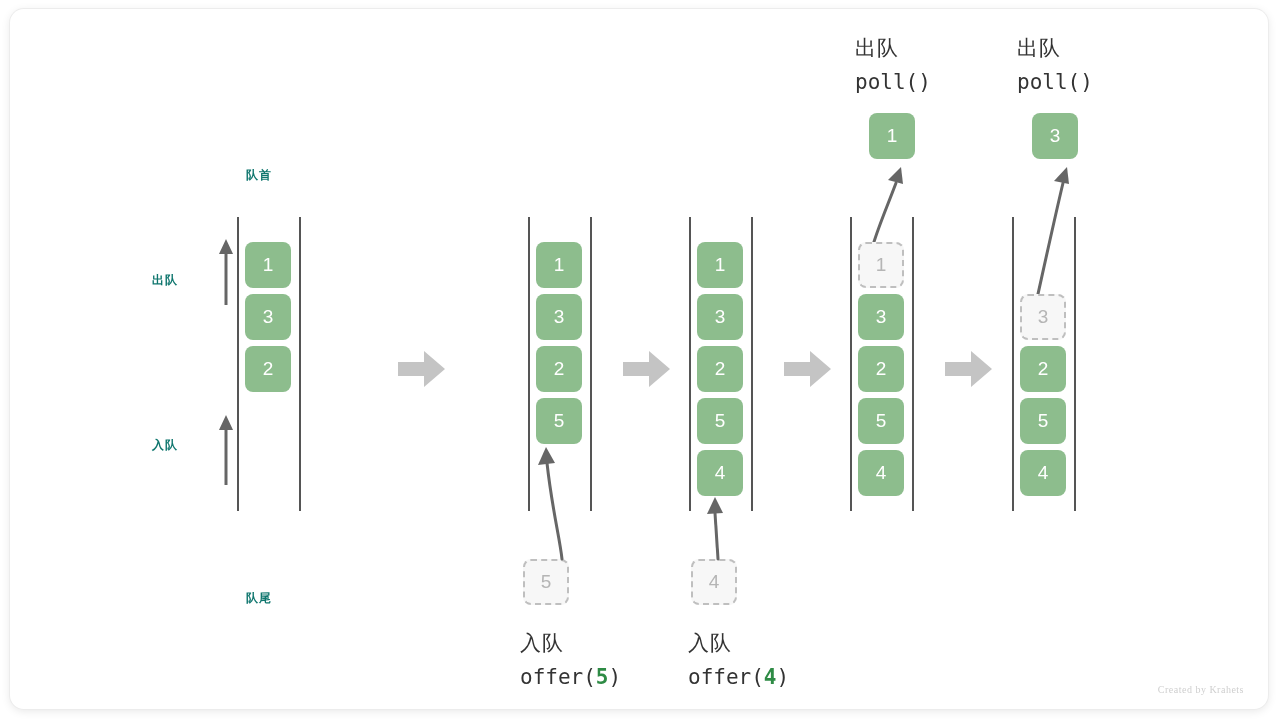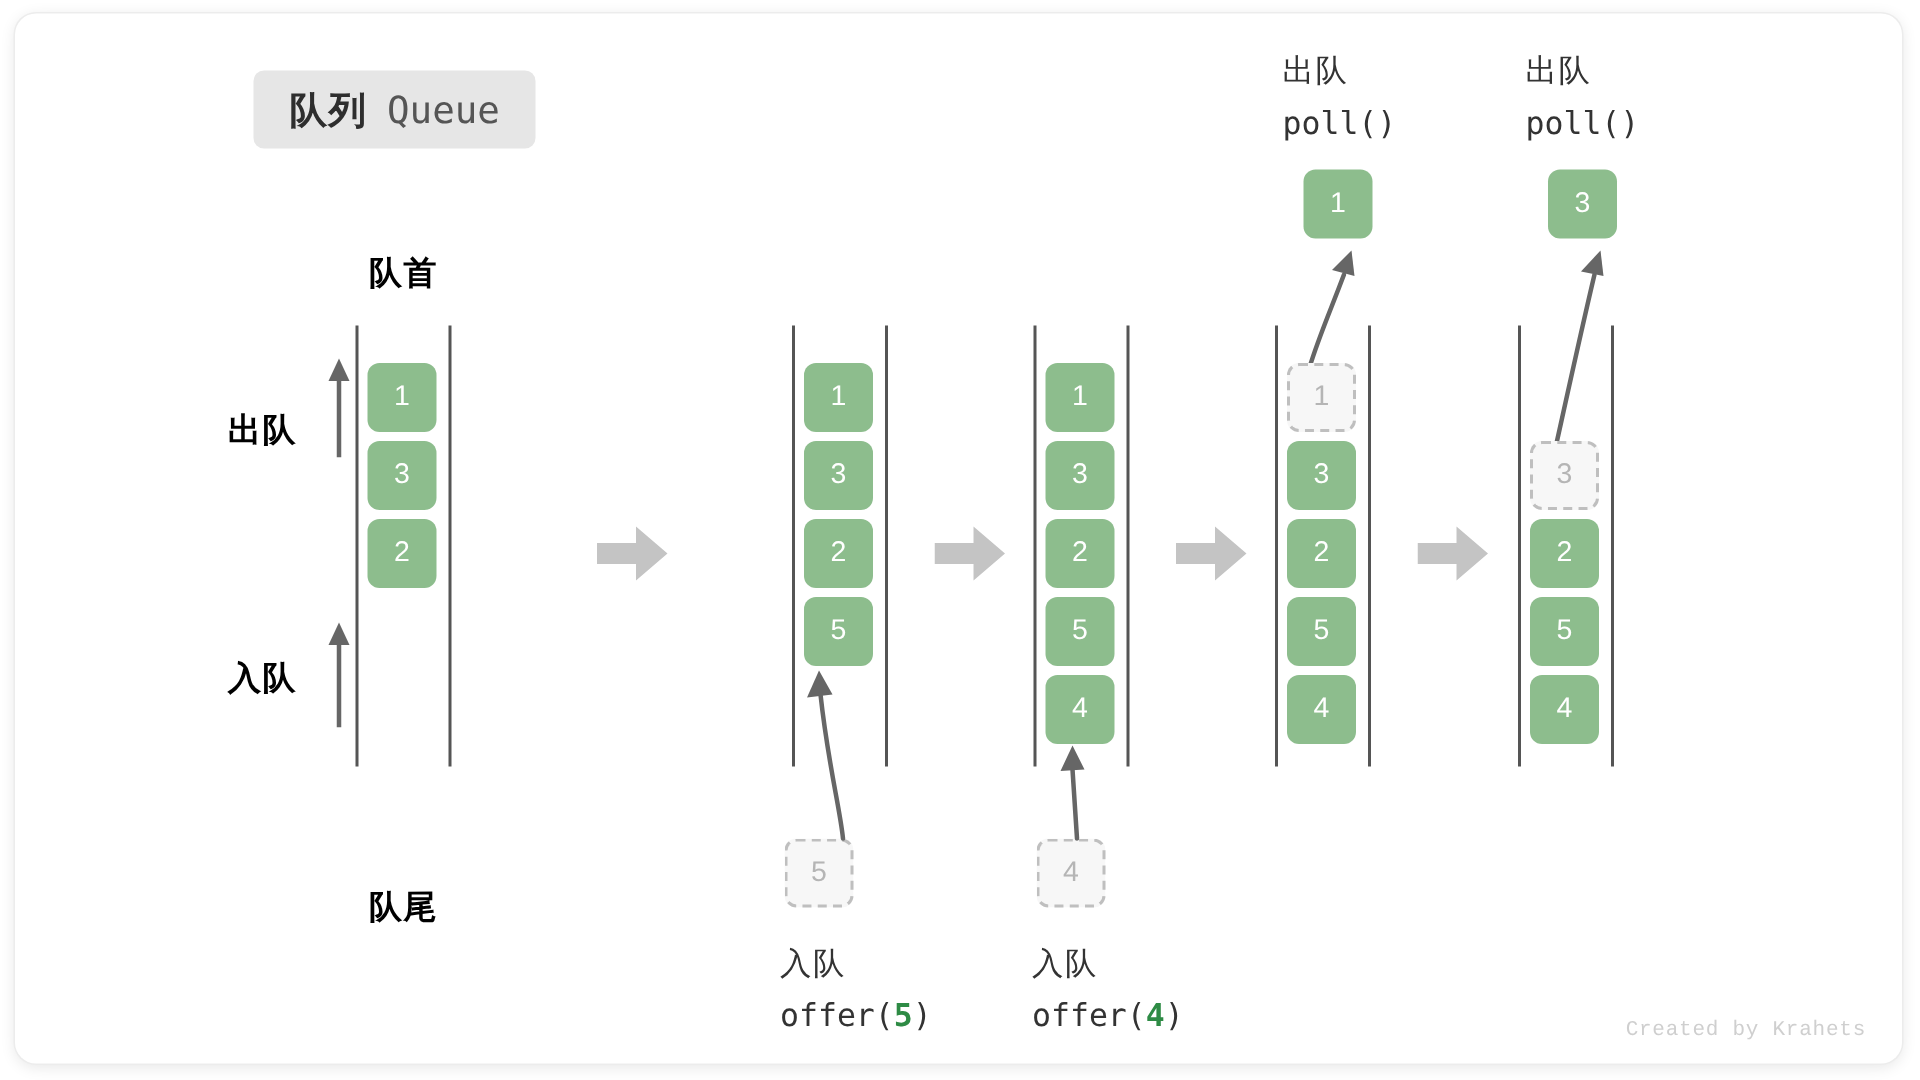"队列" div.title-chip { html: <div> <span>队列</span> <span>Queue</span> </div> -> none }
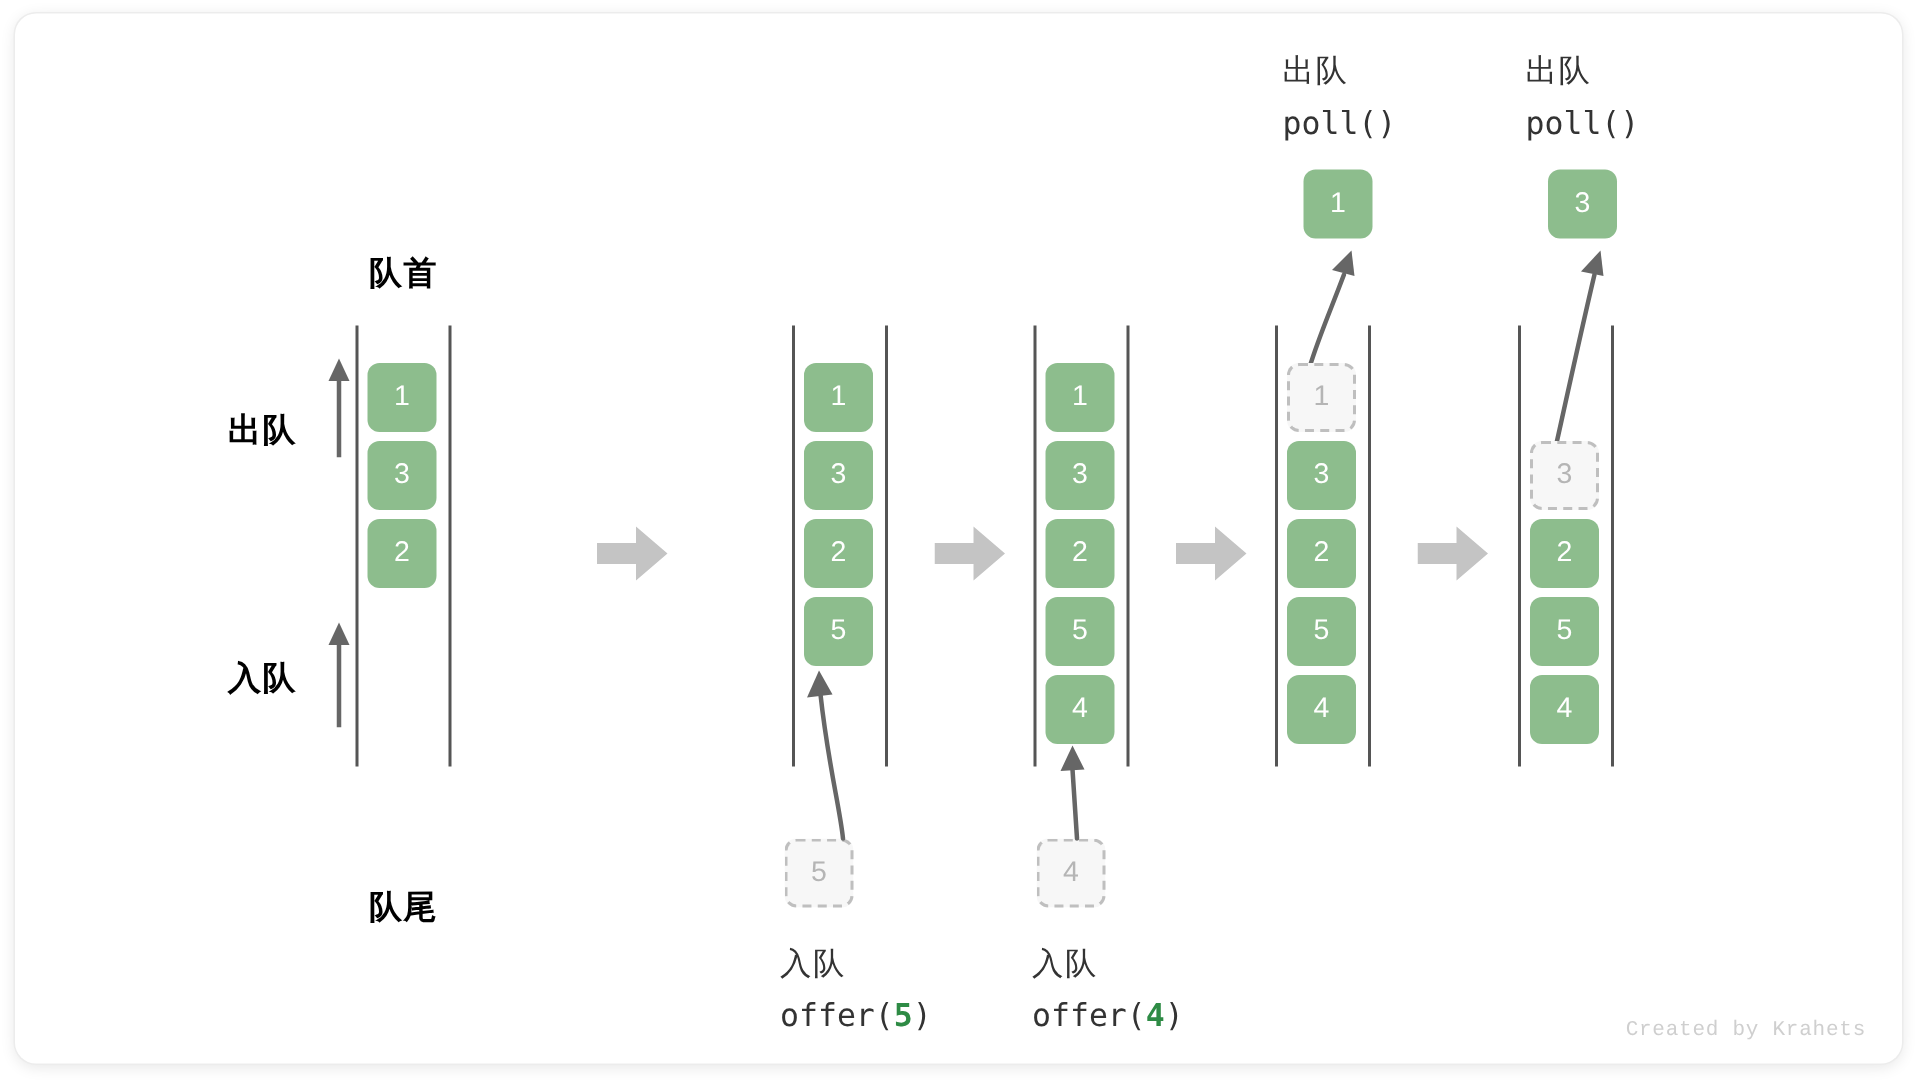"队首" .cn-label { color: #000000 -> #0f766e; font-size: 22px -> 12px }
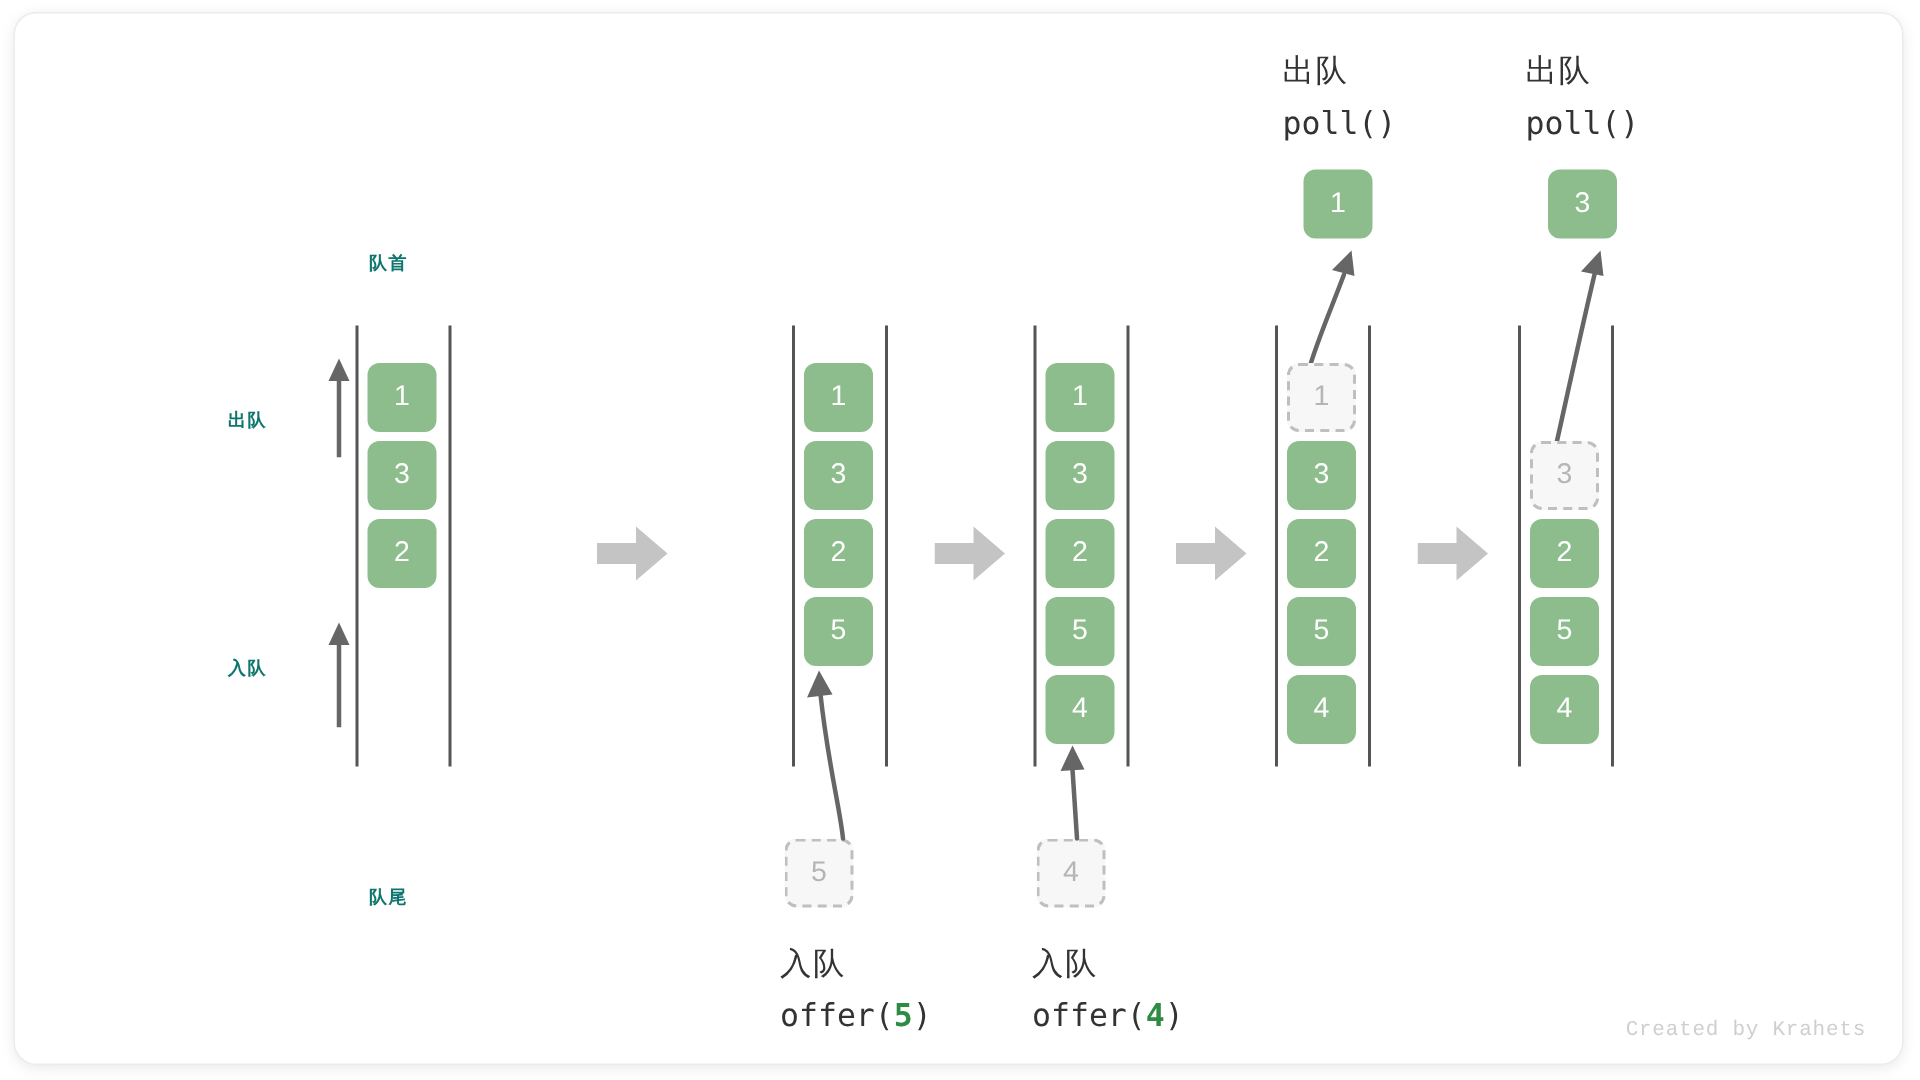"Created by Krahets" .credit { font-family: Liberation Mono, monospace -> Liberation Serif, serif; font-size: 14px -> 10px }
